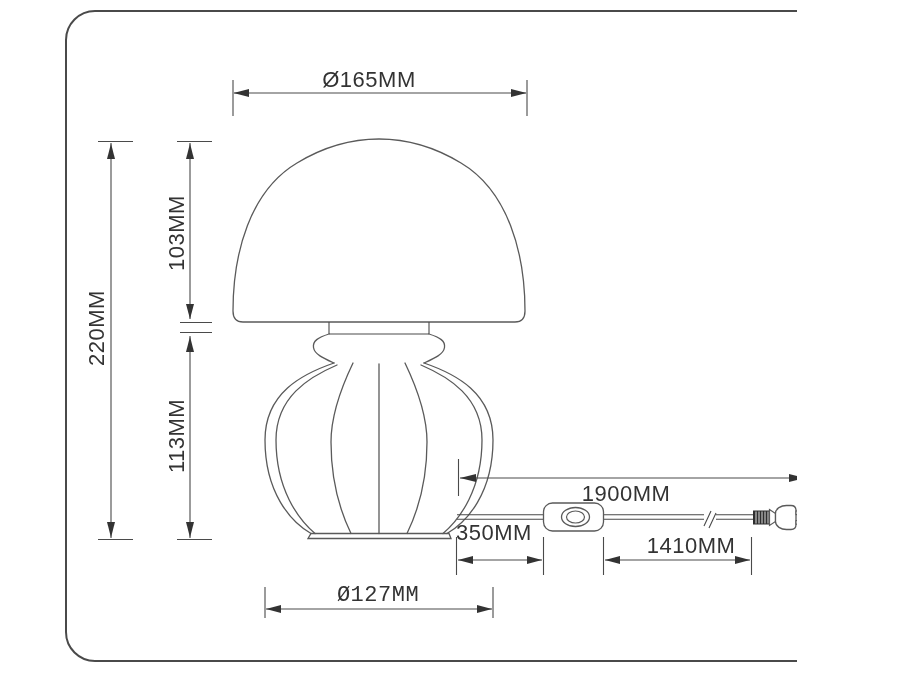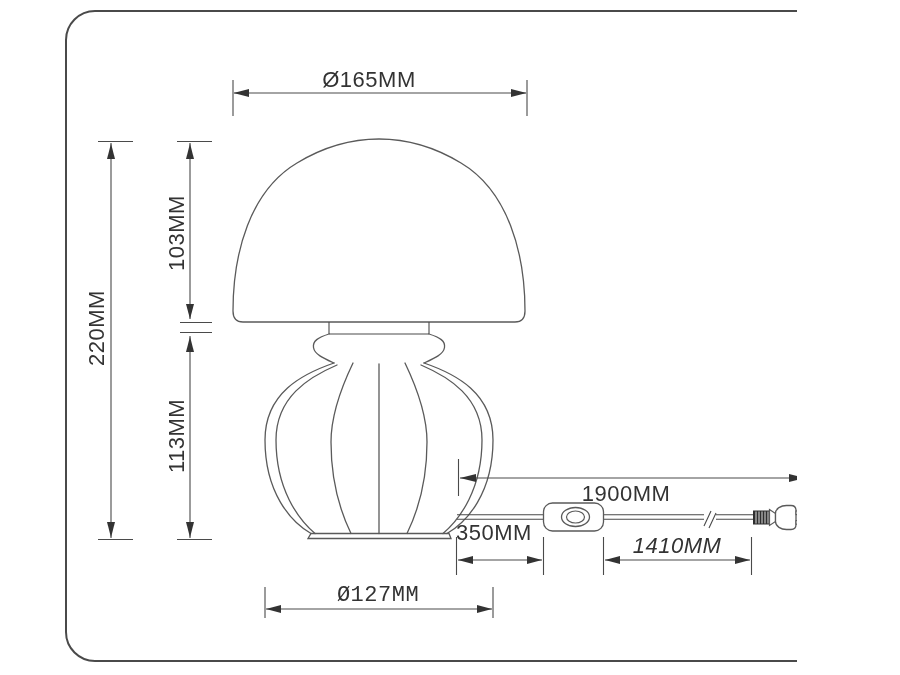"1410MM" div.dim-label { font-style: italic -> none; left: 677px -> 691px }
